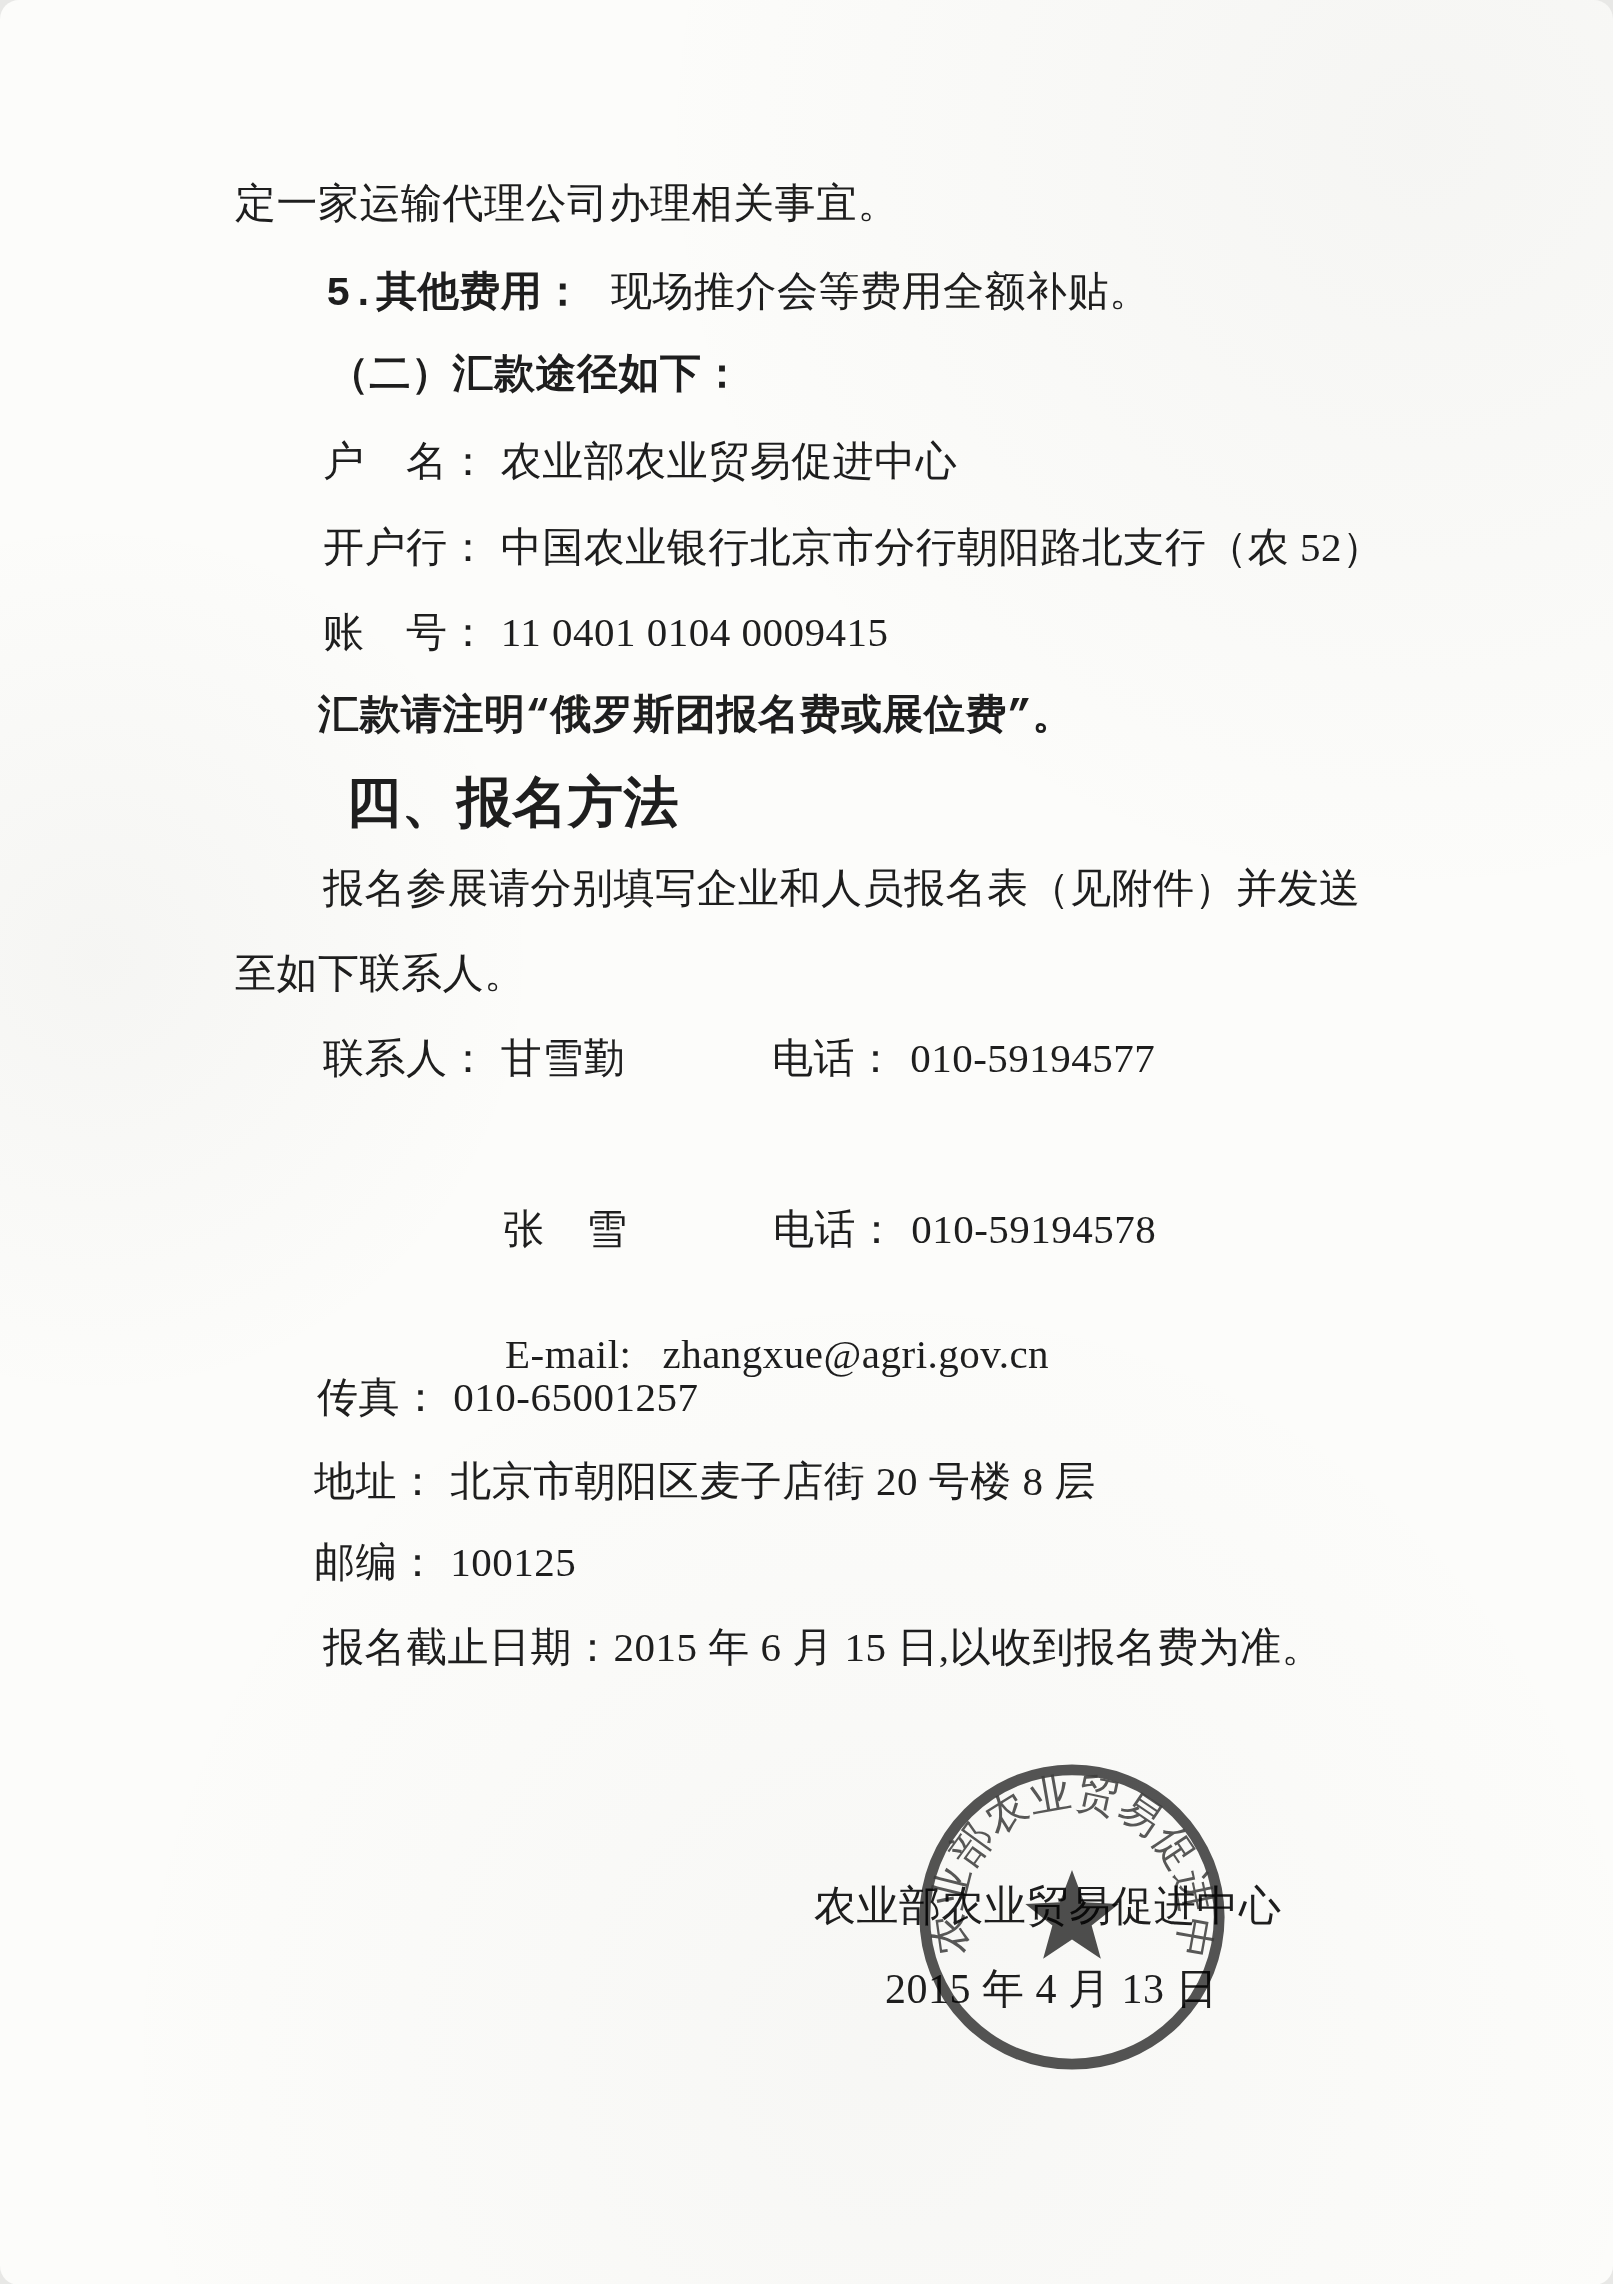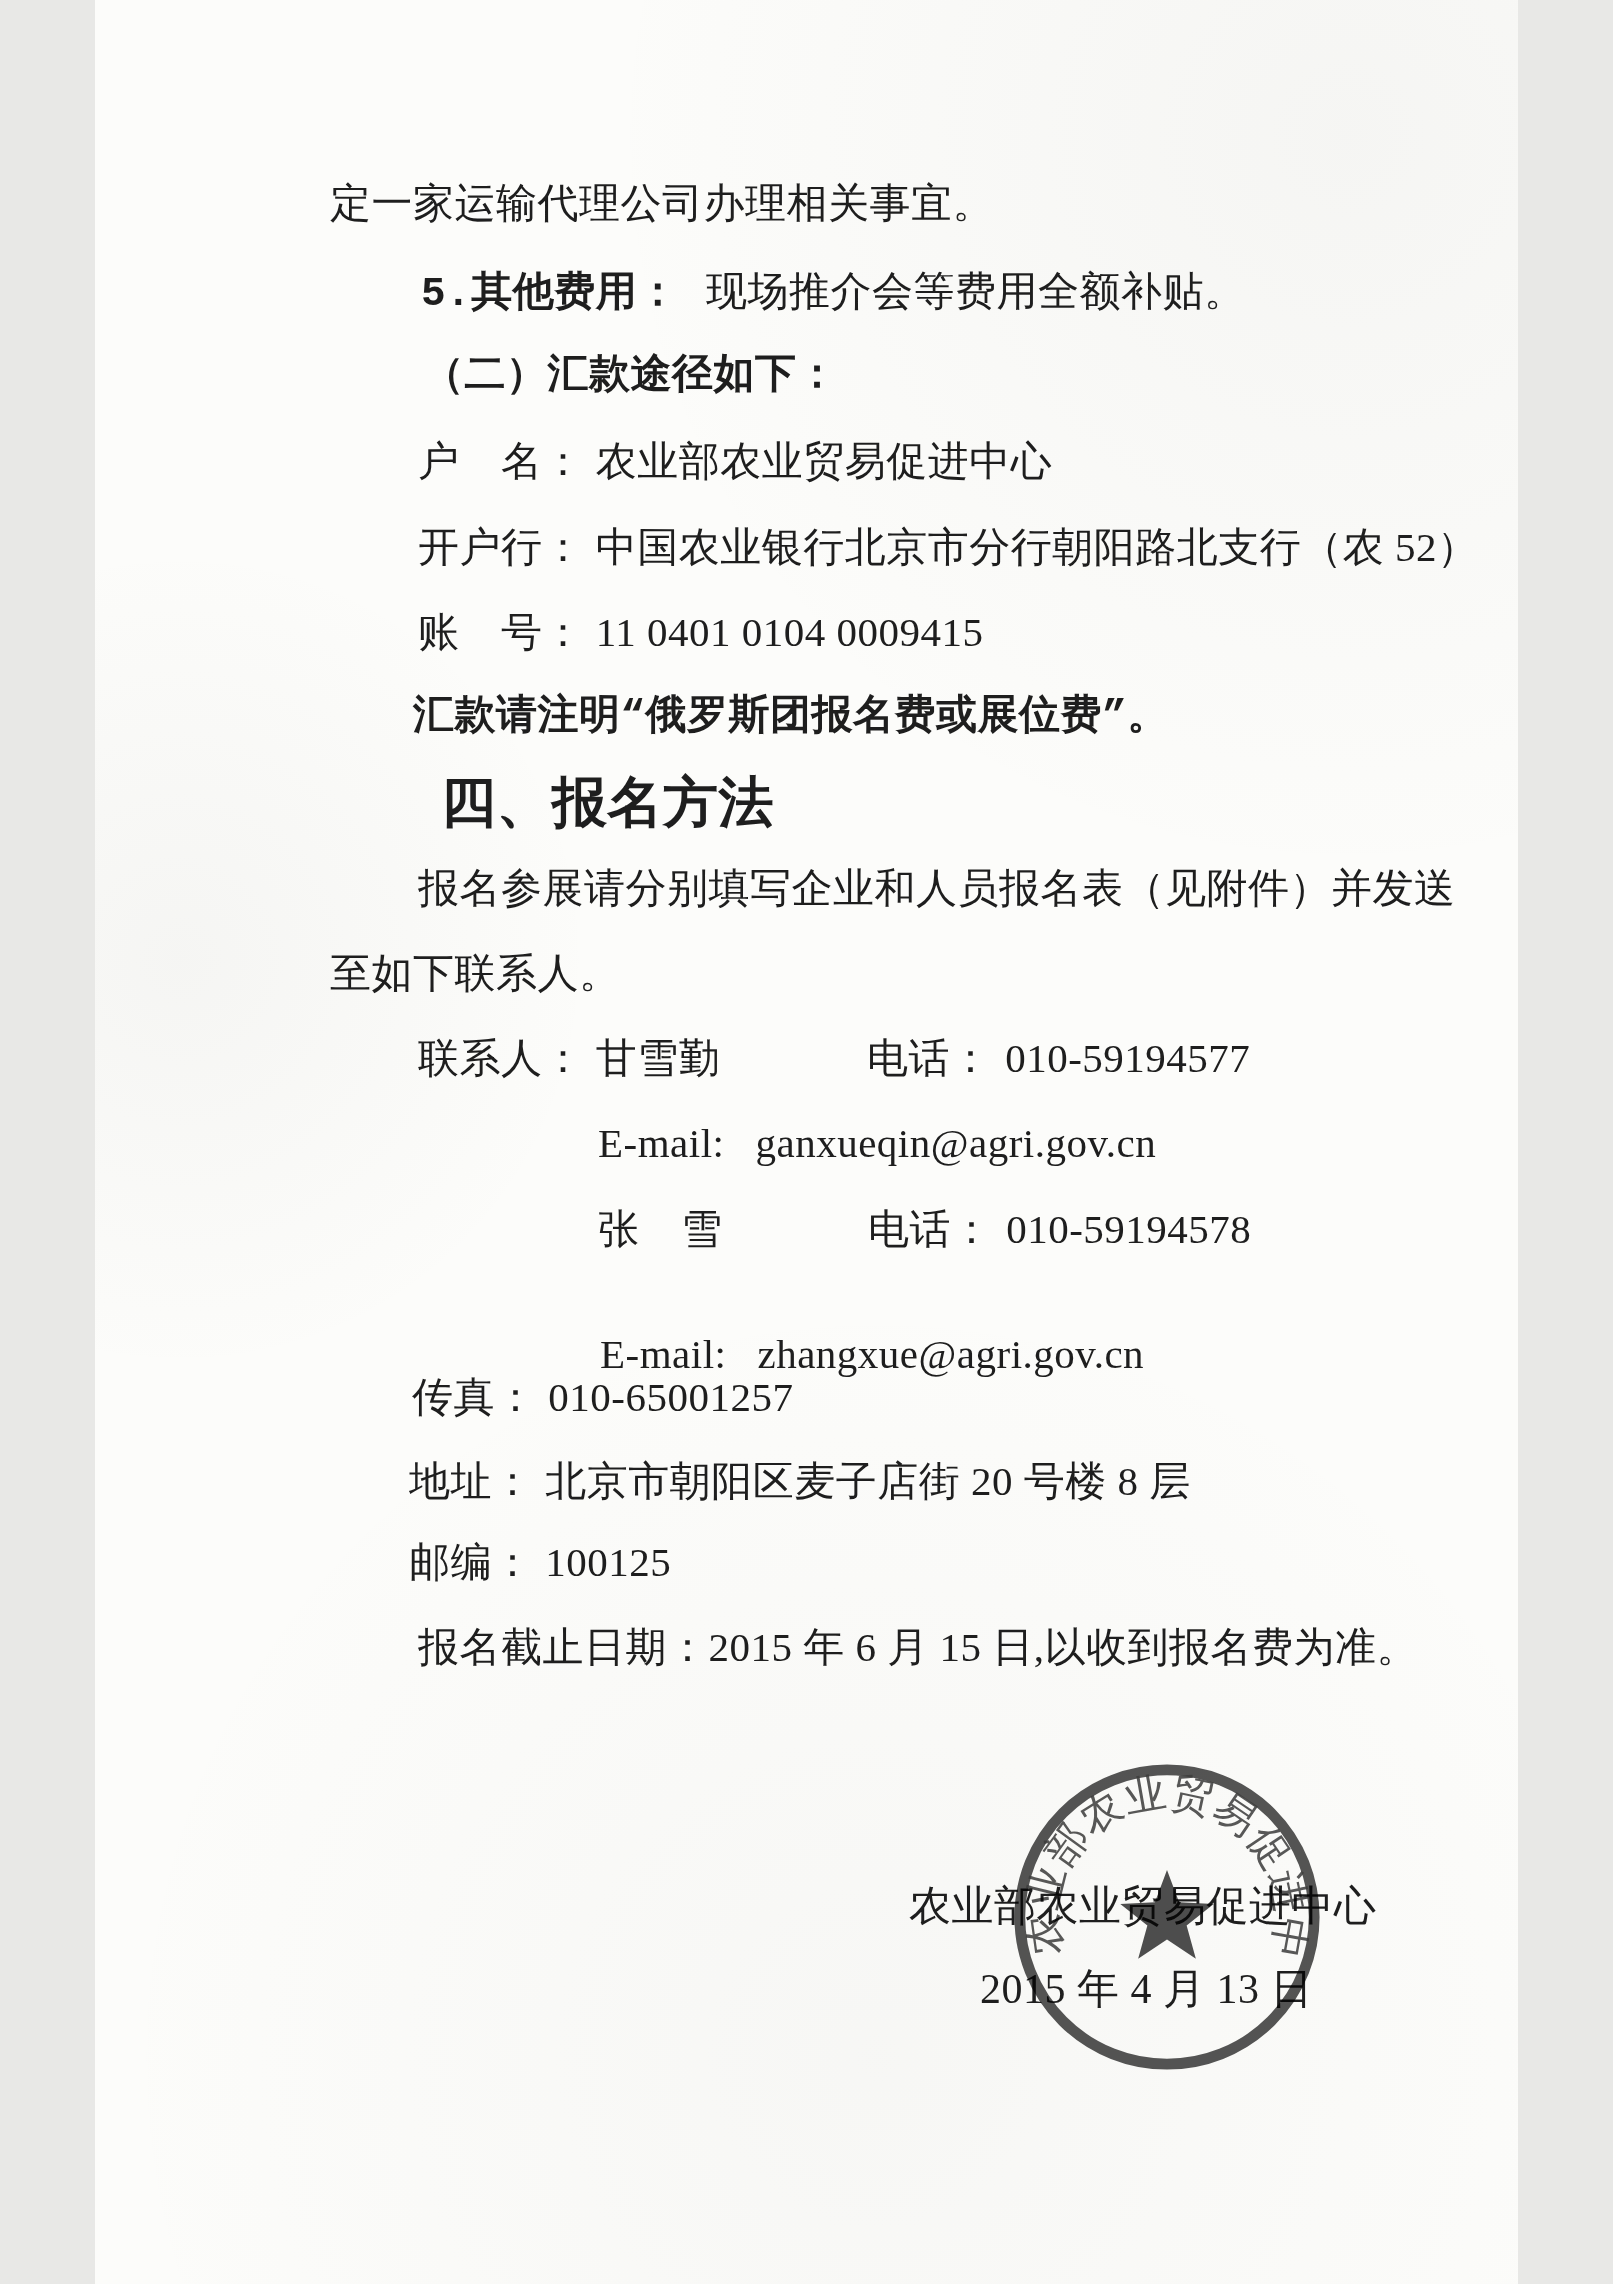"定一家运输代理公司办理相关事宜。" #page { border-radius: none -> 19px; width: 1423px -> 1613px }
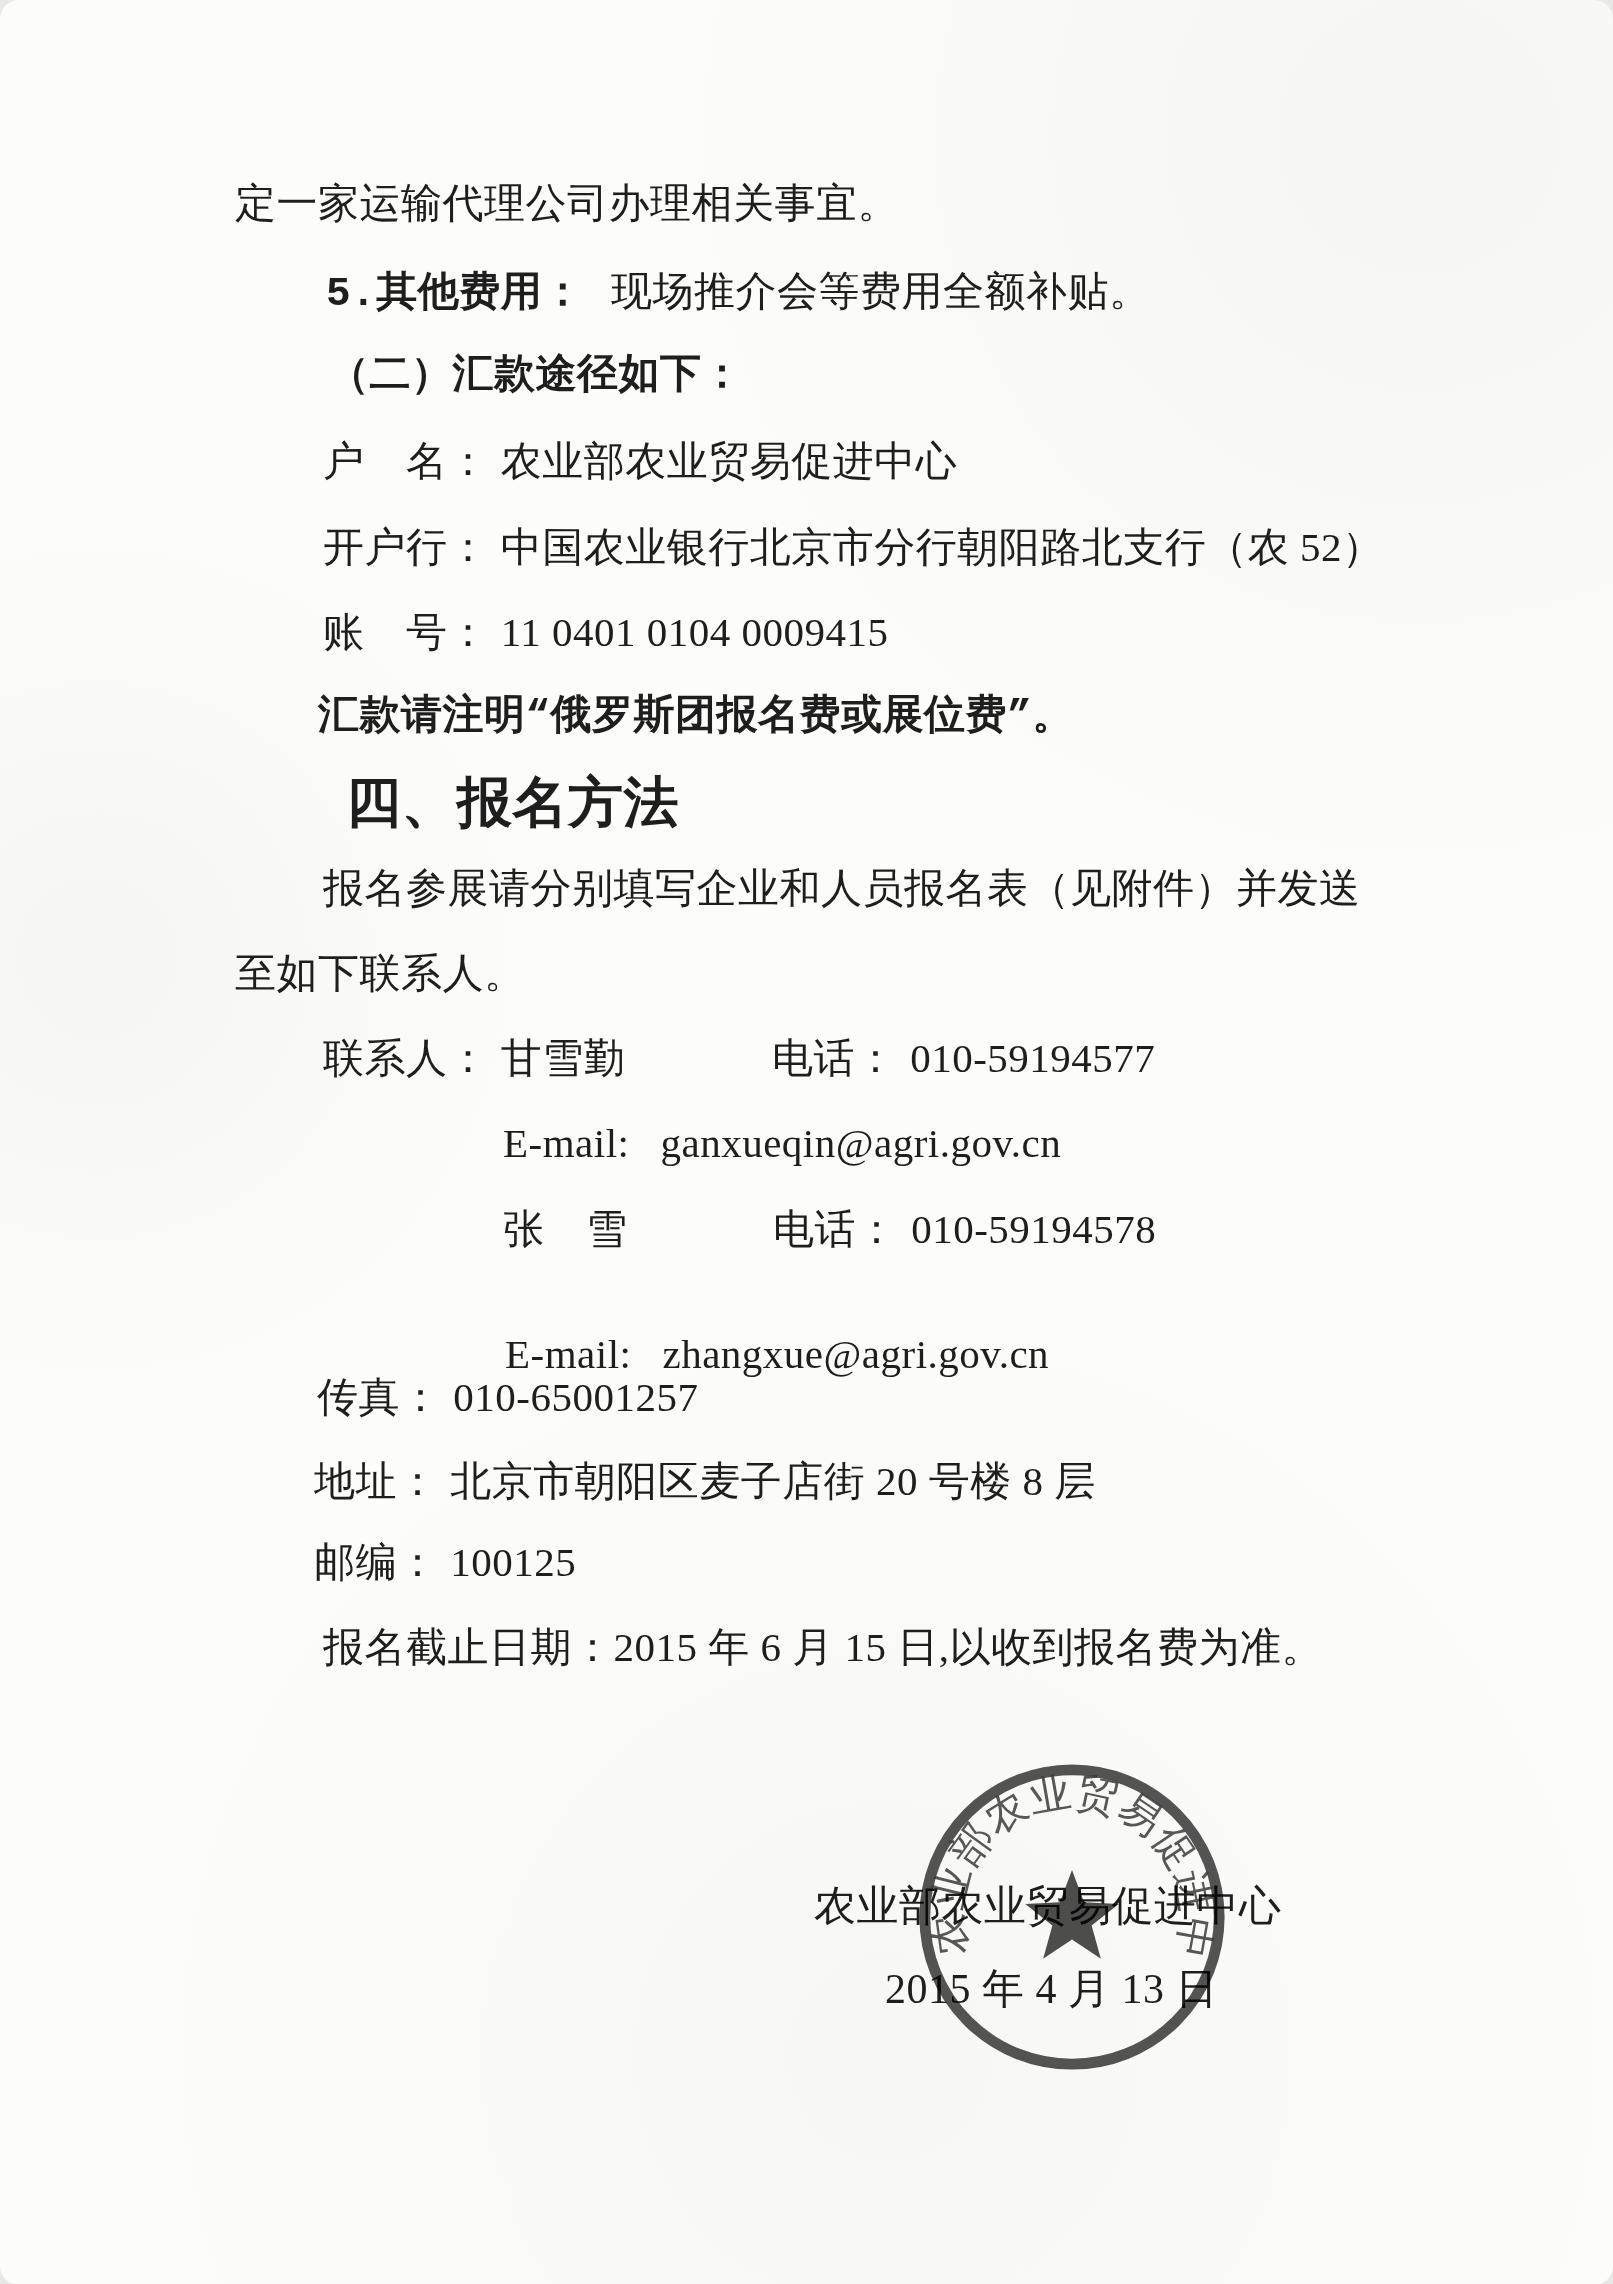"E-mail: ganxueqin@agri.gov.cn" div.line { html: <div> <span>E-mail:</span><span>ganxueqin@agri.gov.cn</span> </div> -> none }
